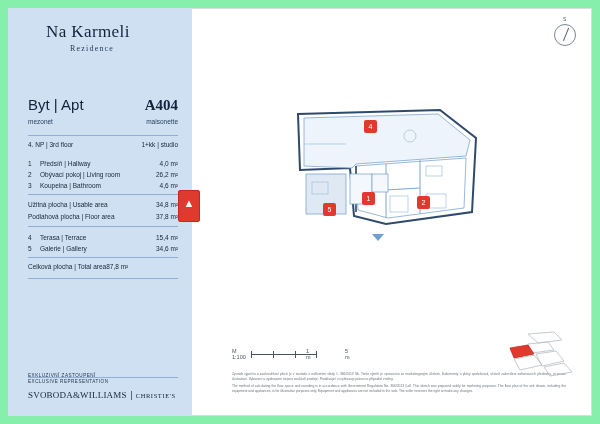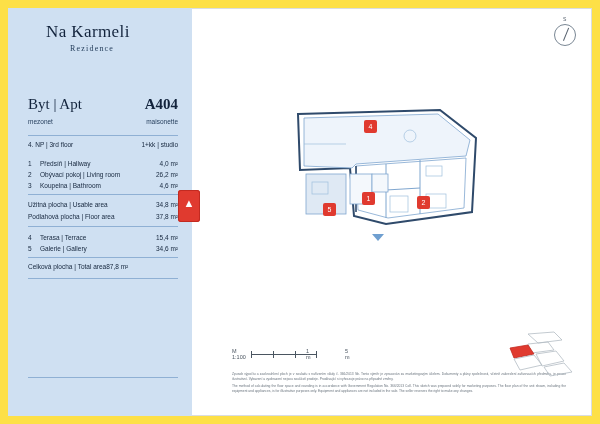"Na Karmeli" .page { background: #fde047 -> #86efac }
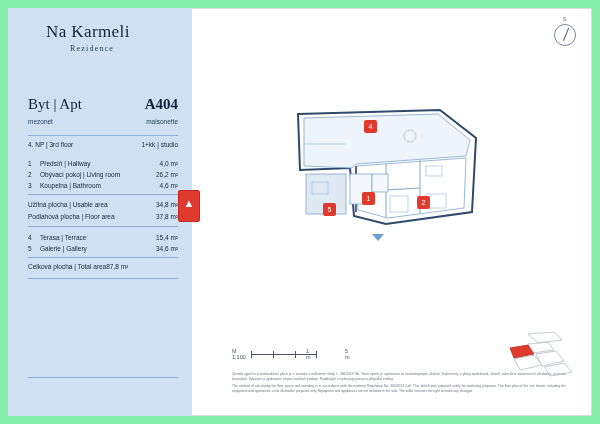"Byt | Apt" .unit-label { font-family: Liberation Serif, serif -> Liberation Sans, sans-serif }
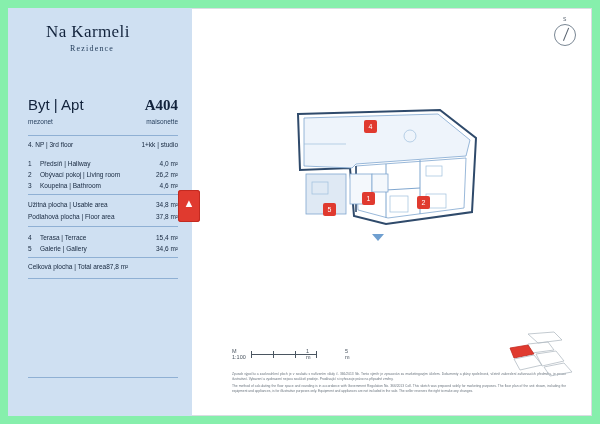"SVOBODA&WILLIAMS" div.logo-block { html: none -> <div> <div>EXKLUZIVNÍ ZASTOUPENÍ</div> <div>EXCLUSIVE REPRESENTATION</div> <div> <span>SVOBODA&amp;WILLIAMS</span> <span></span> <span>CHRISTIE'S</span> </div> </div> }
